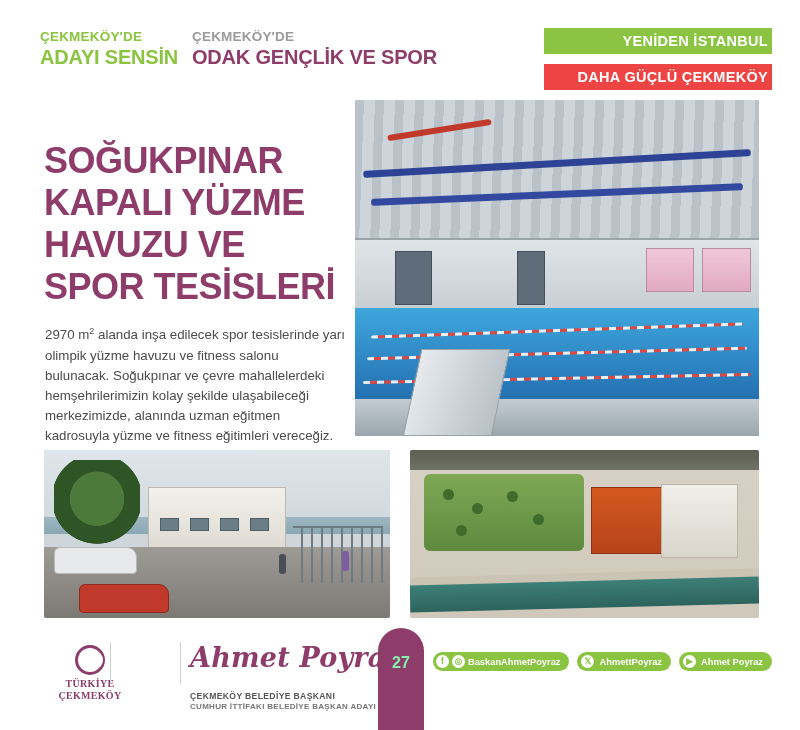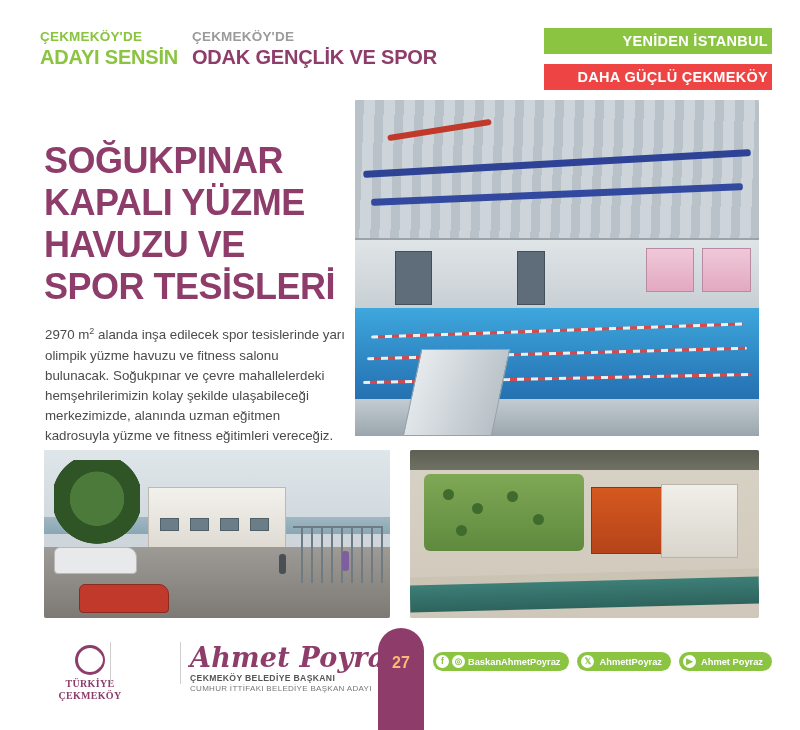"27" .page-num { color: #fdba74 -> #86efac }
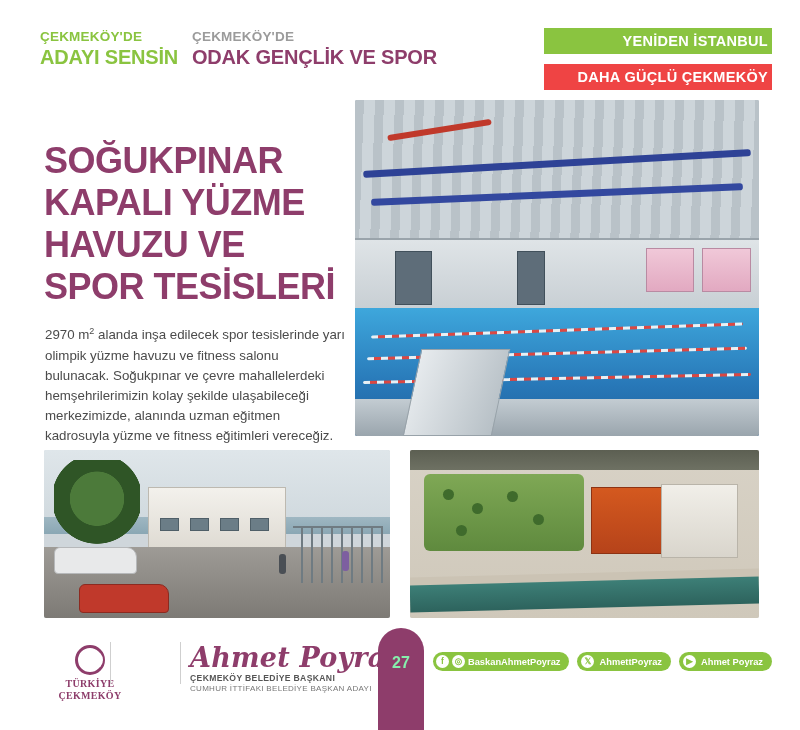"ÇEKMEKÖY BELEDİYE BAŞKANI" .name-line1 { margin-top: 0 -> 18px }
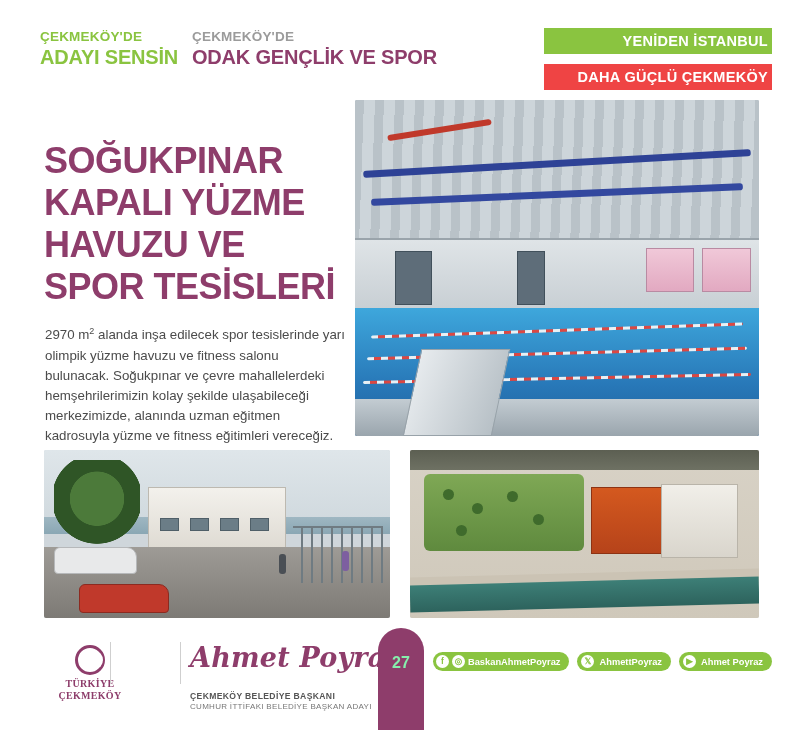"CUMHUR İTTİFAKI BELEDİYE BAŞKAN ADAYI" .name-line2 { font-weight: normal -> bold }
